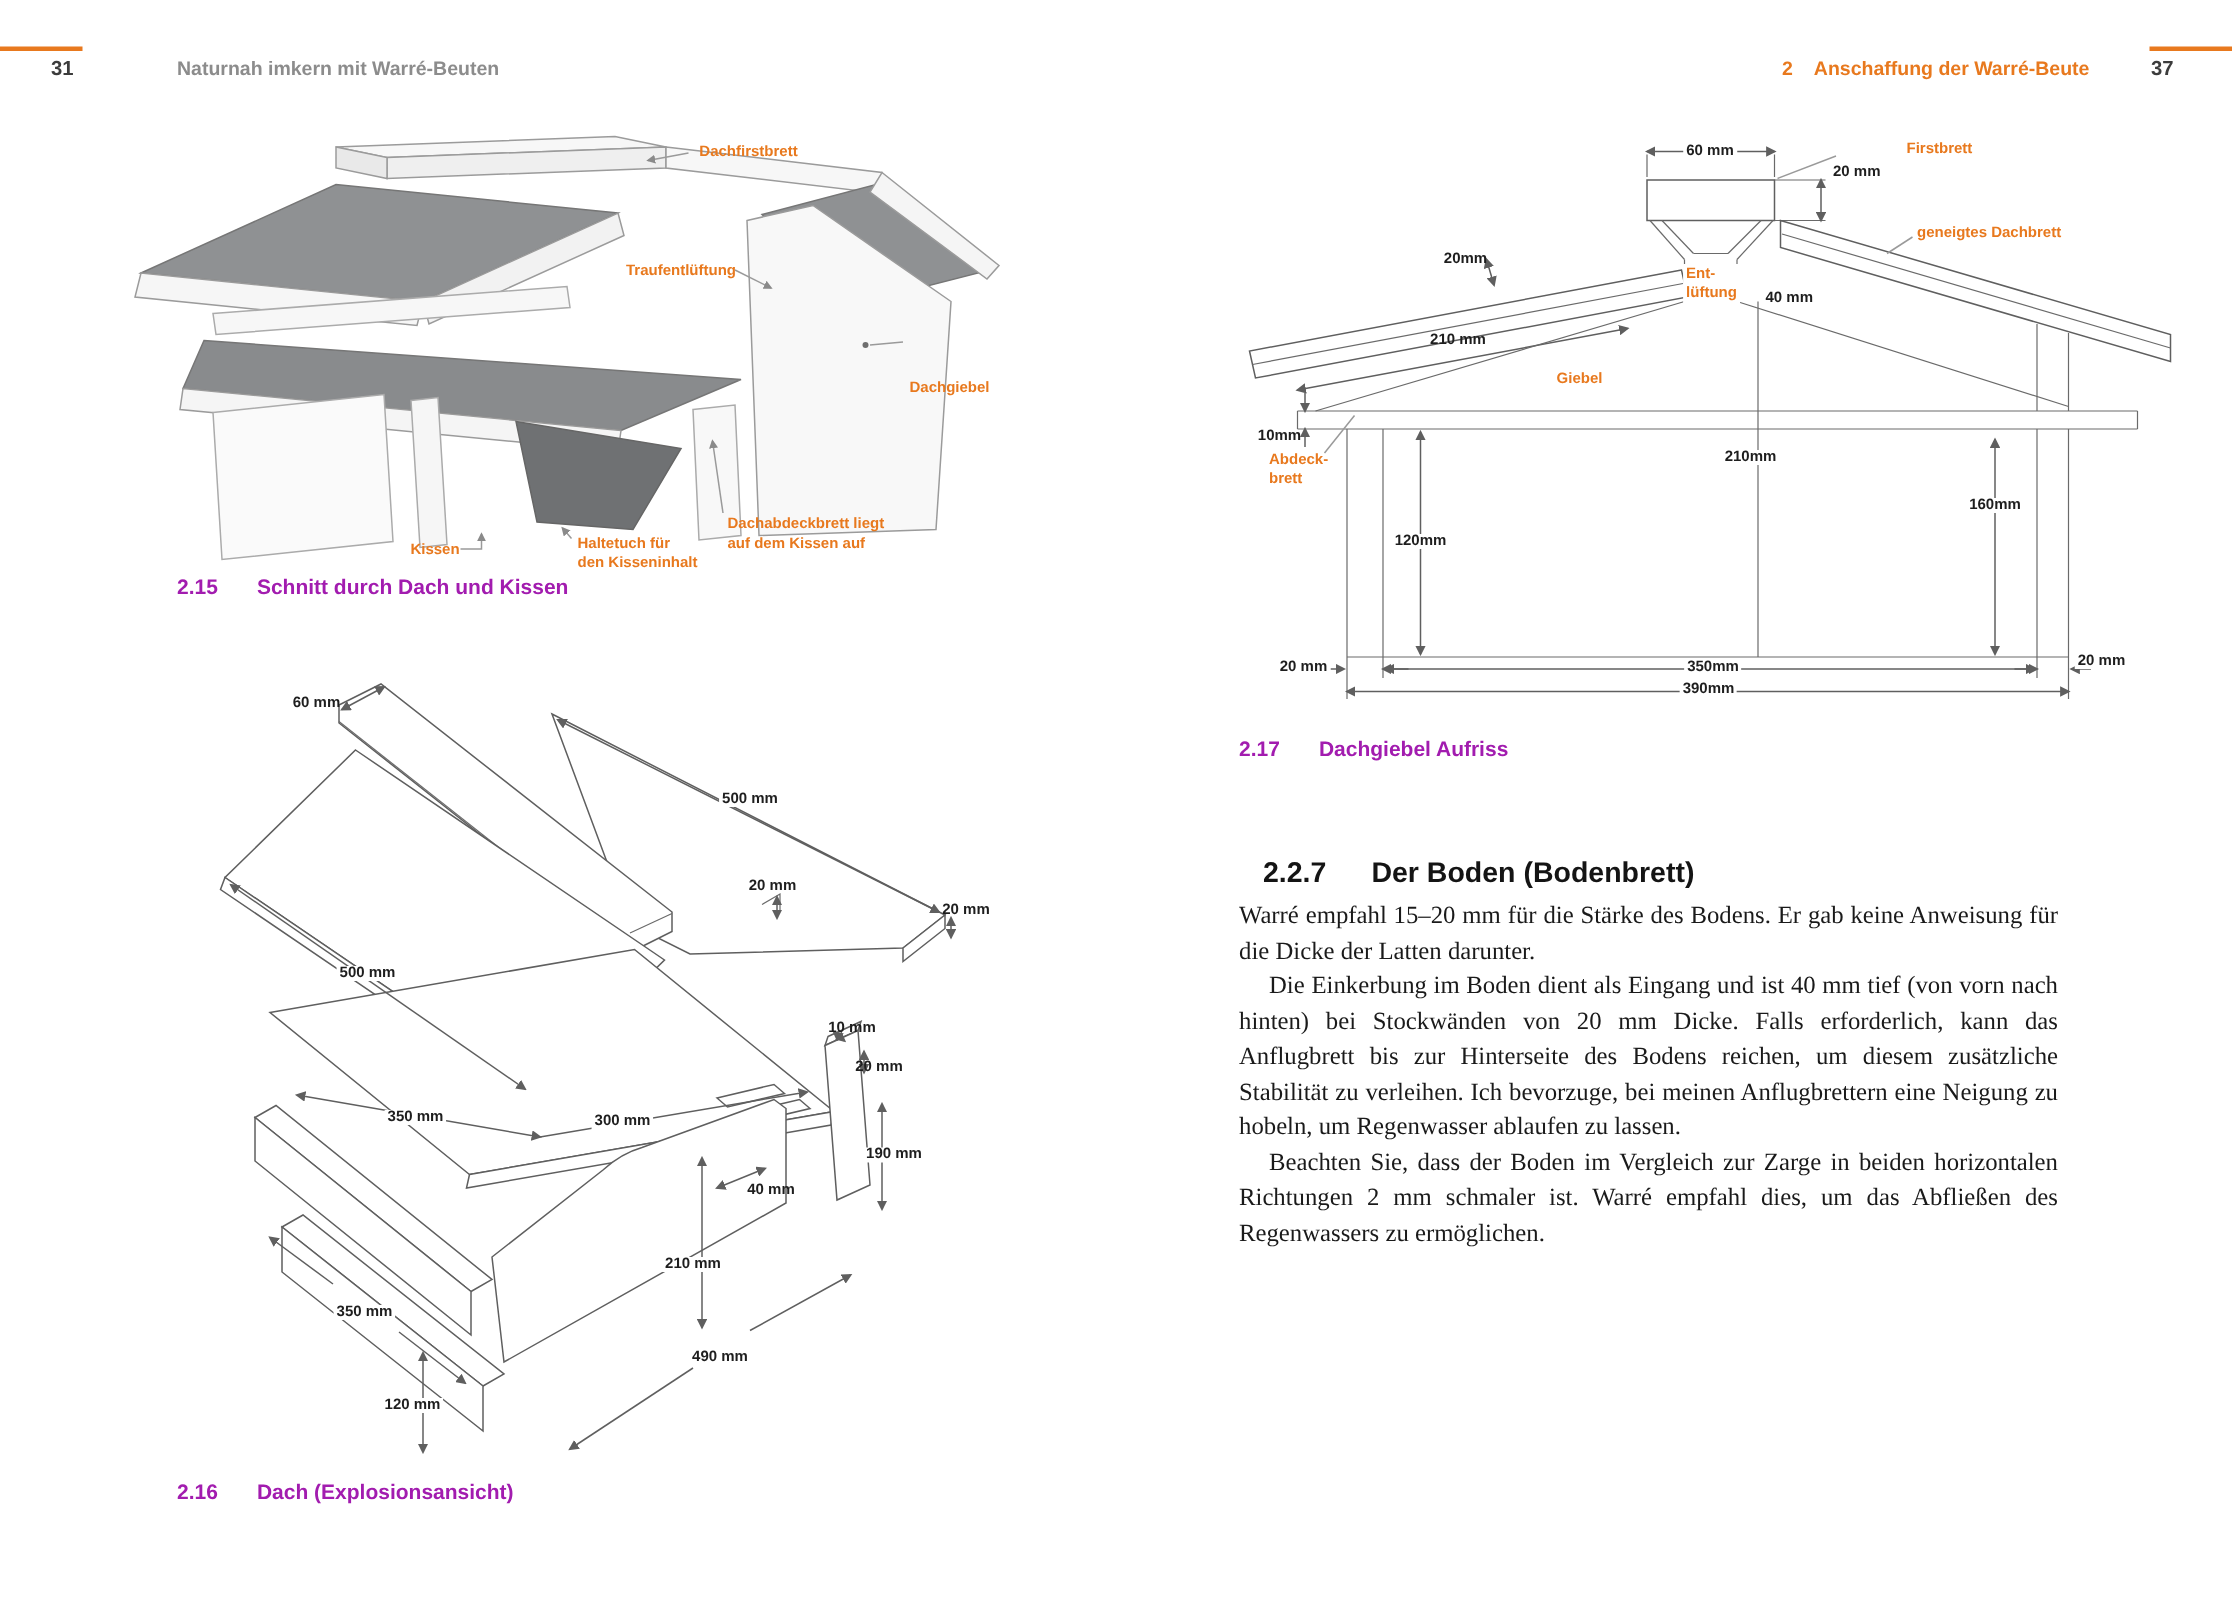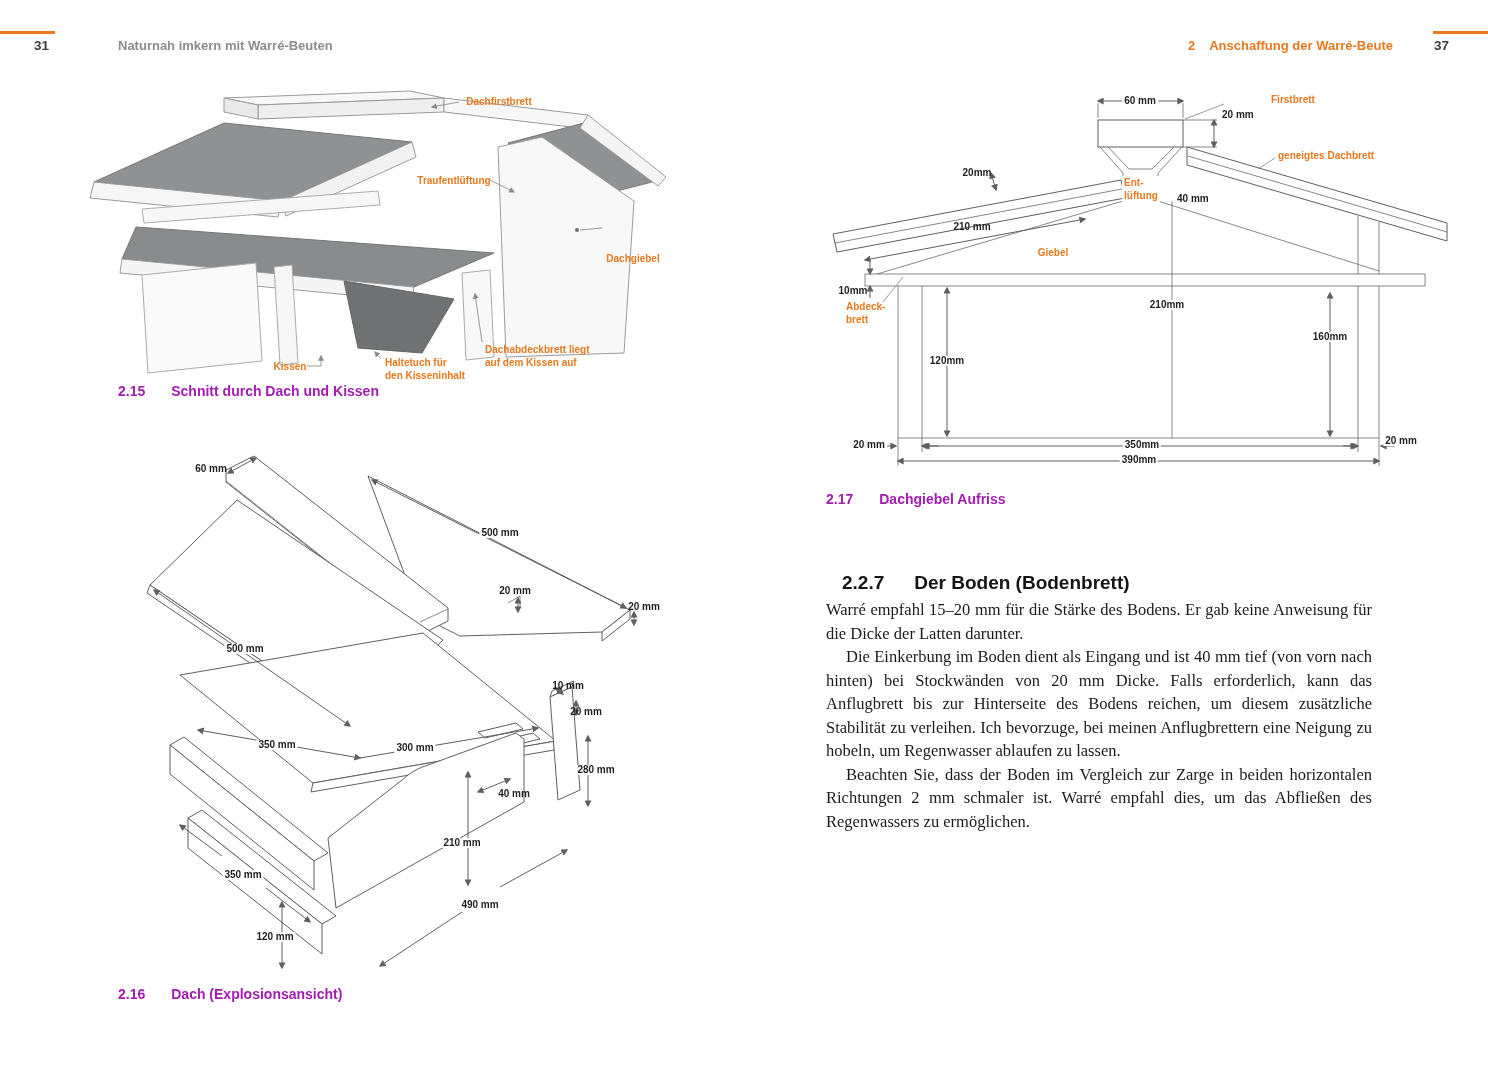"280 mm" span.fig-label { text: 280 -> 190 }
